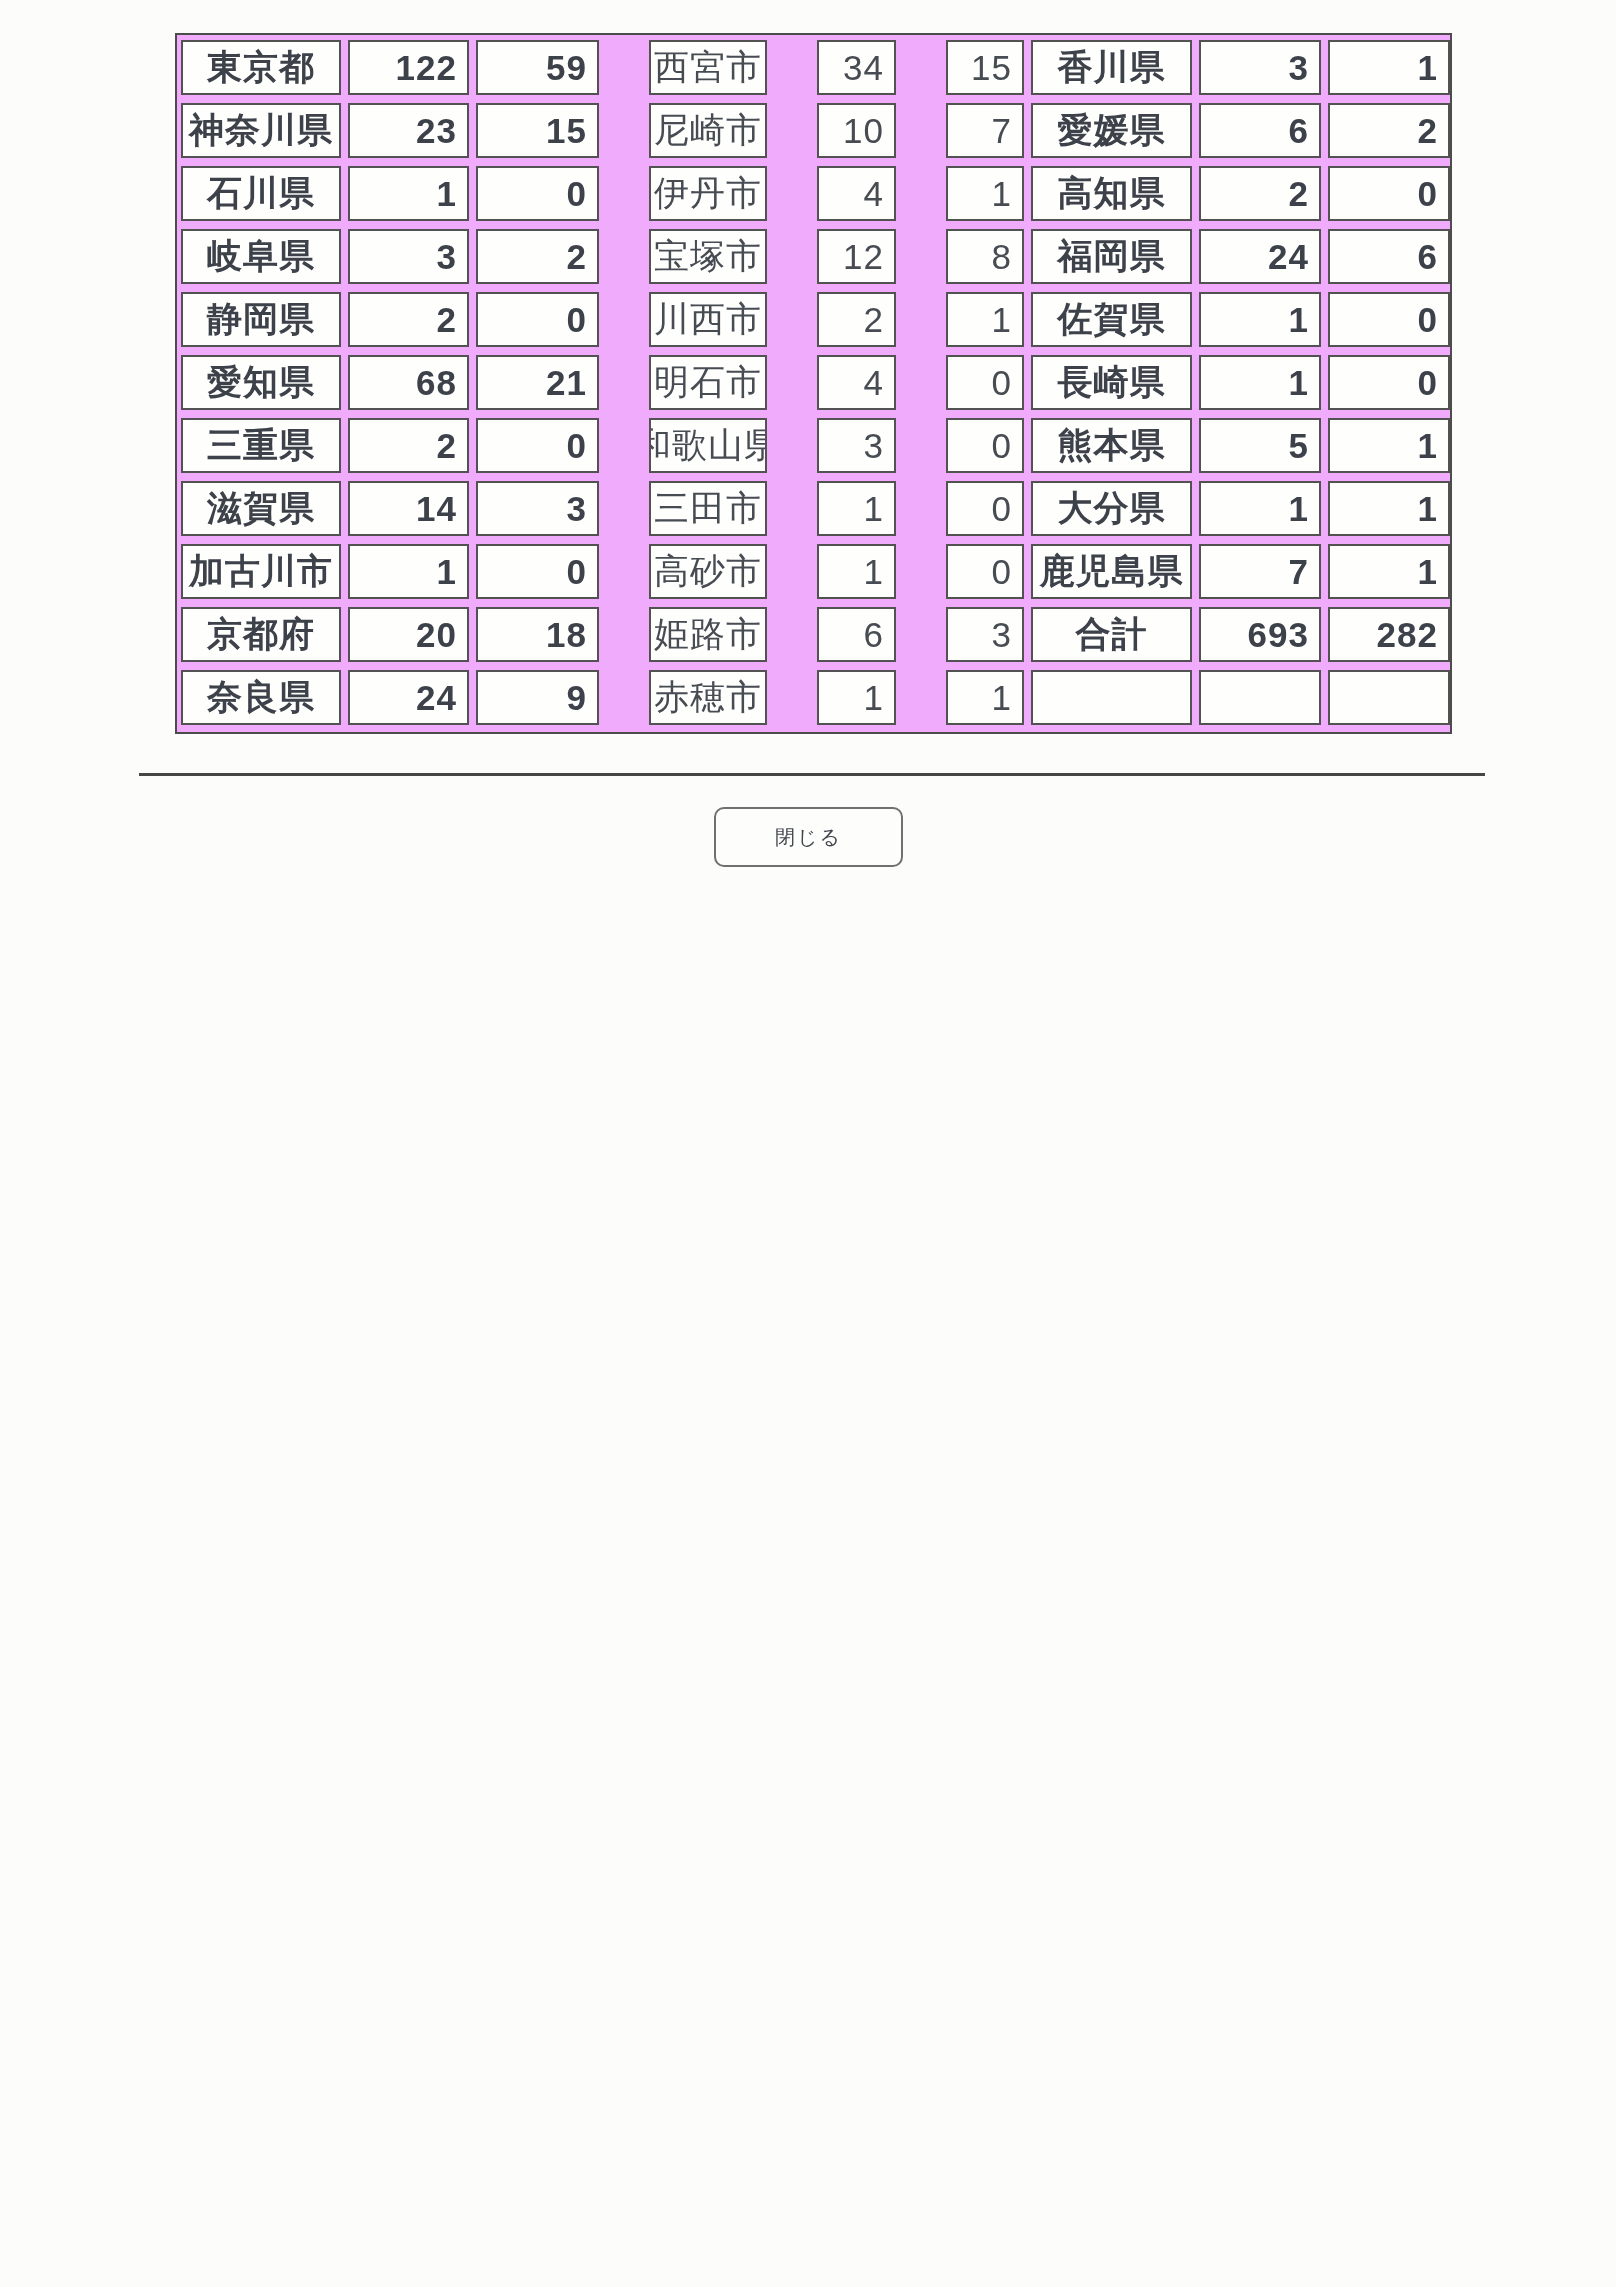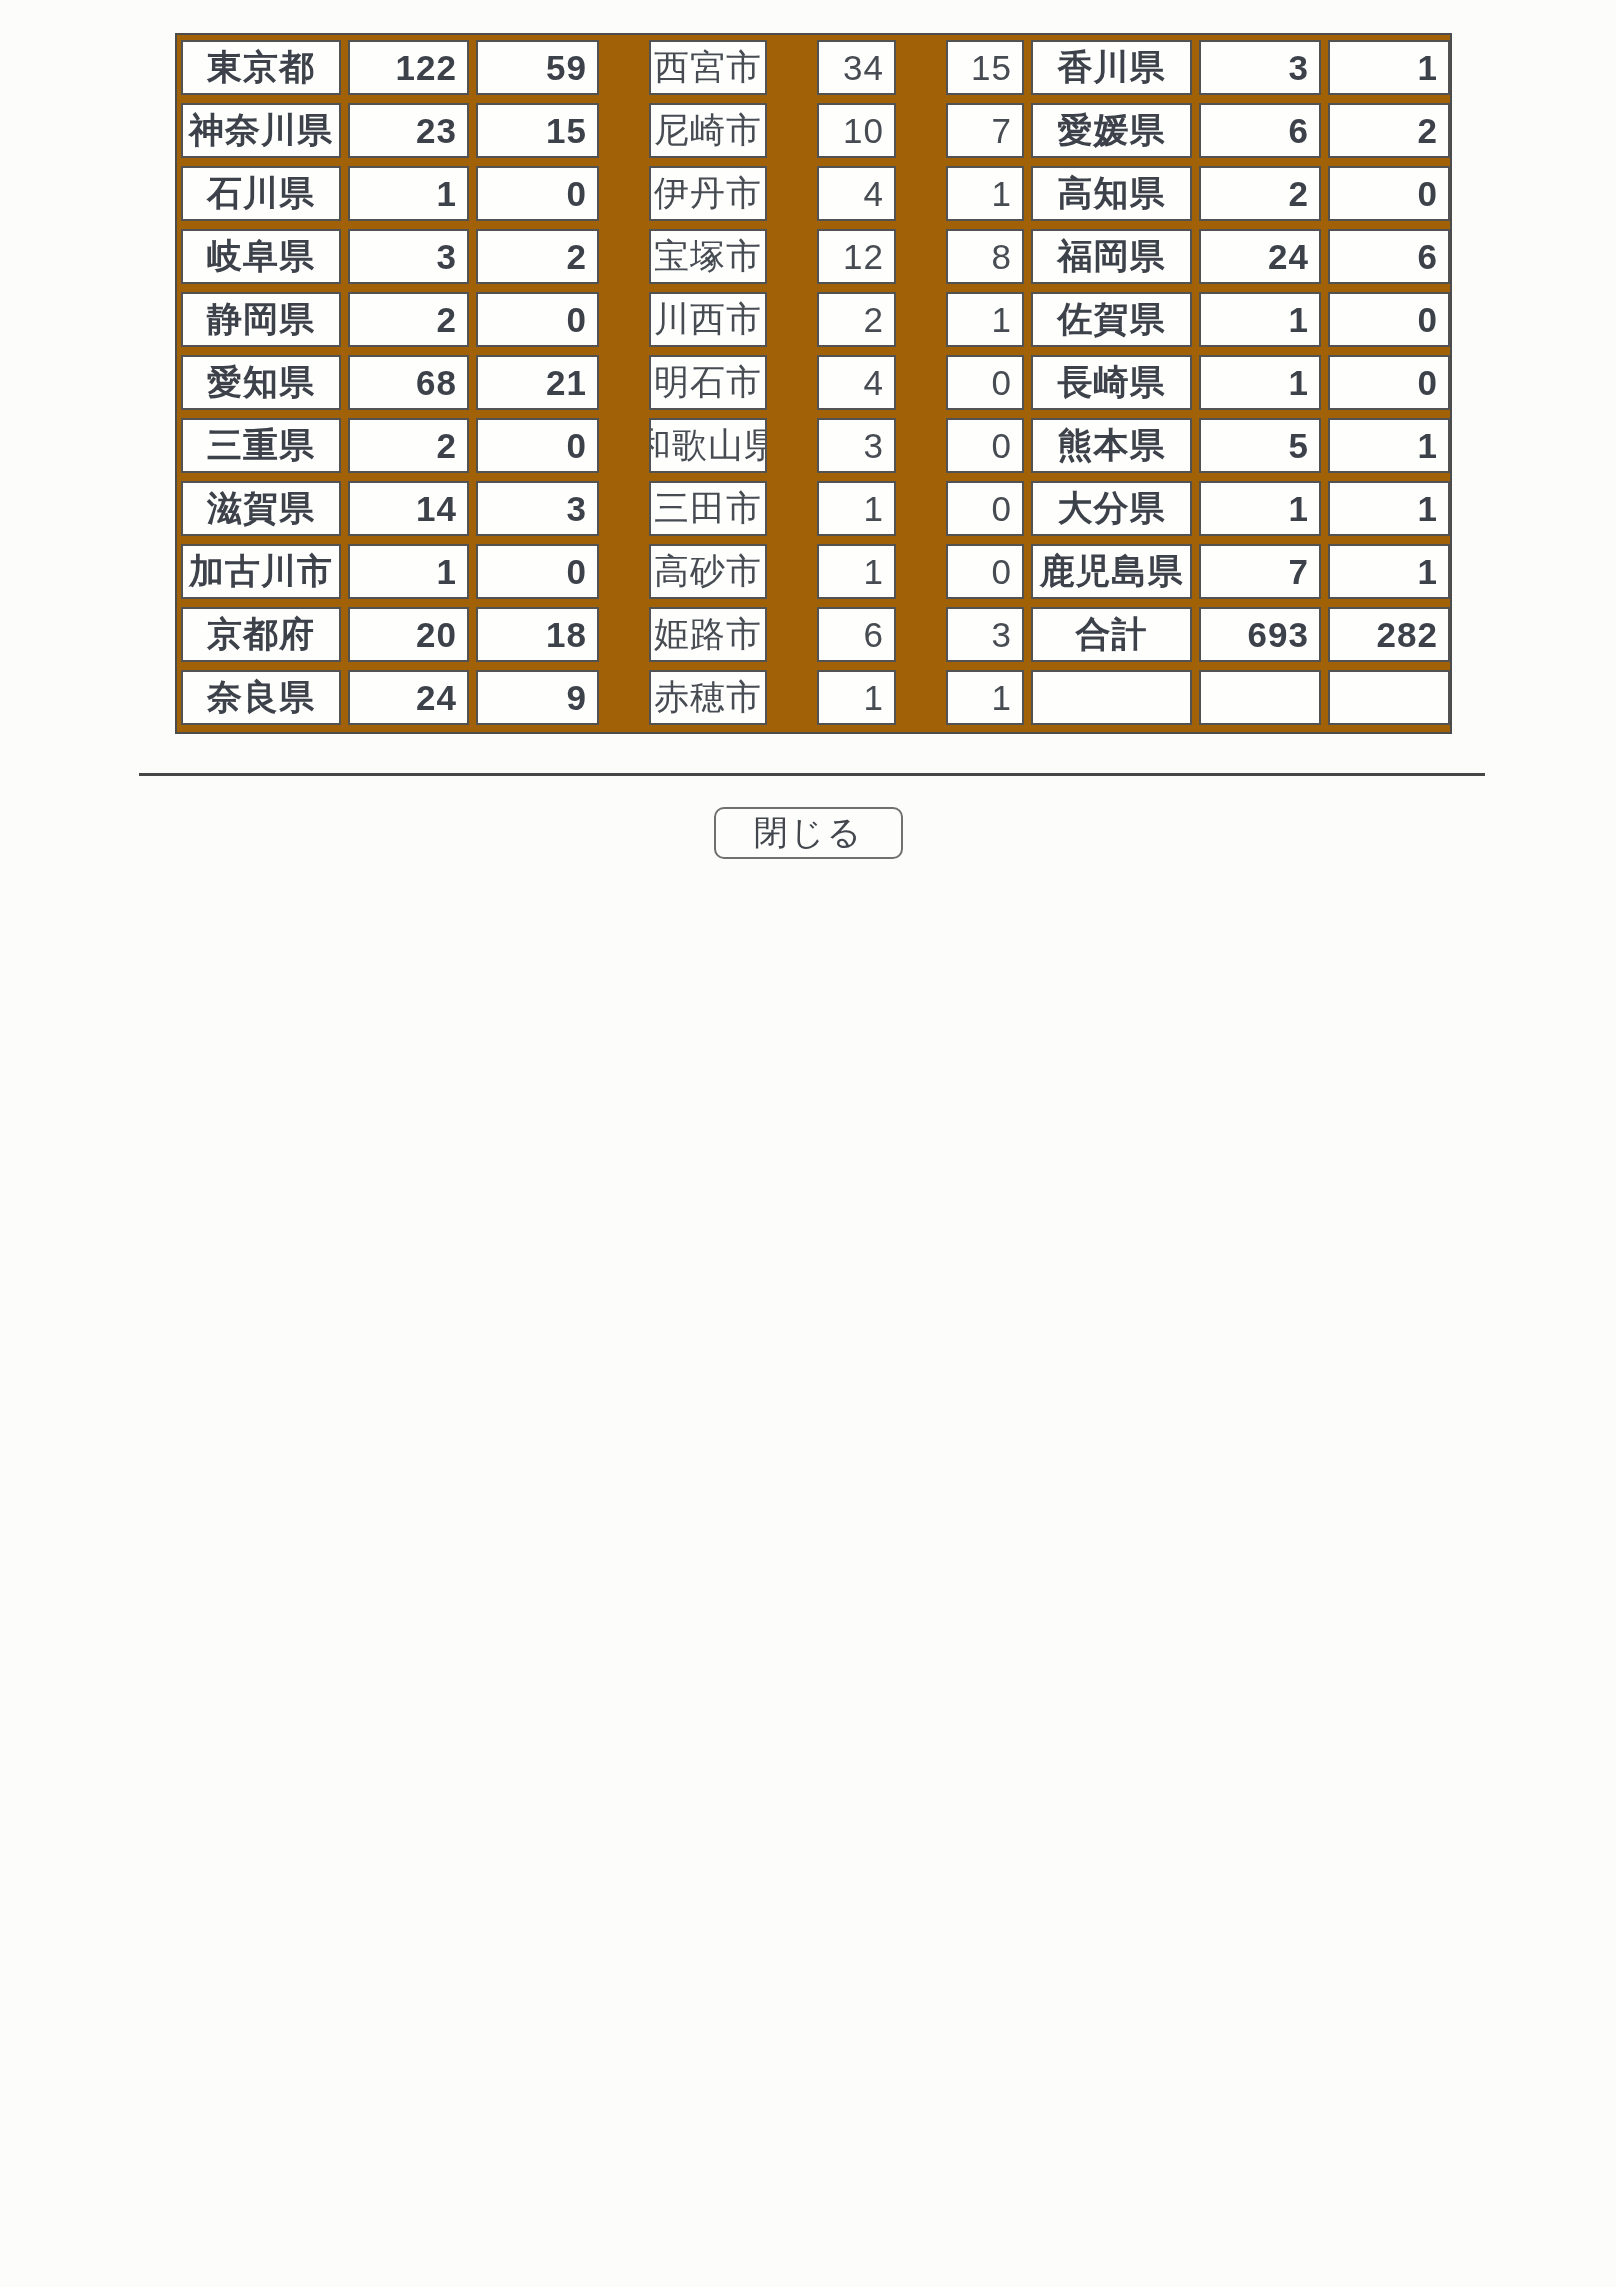"東京都" .data-table { background: #a16207 -> #f0abfc }
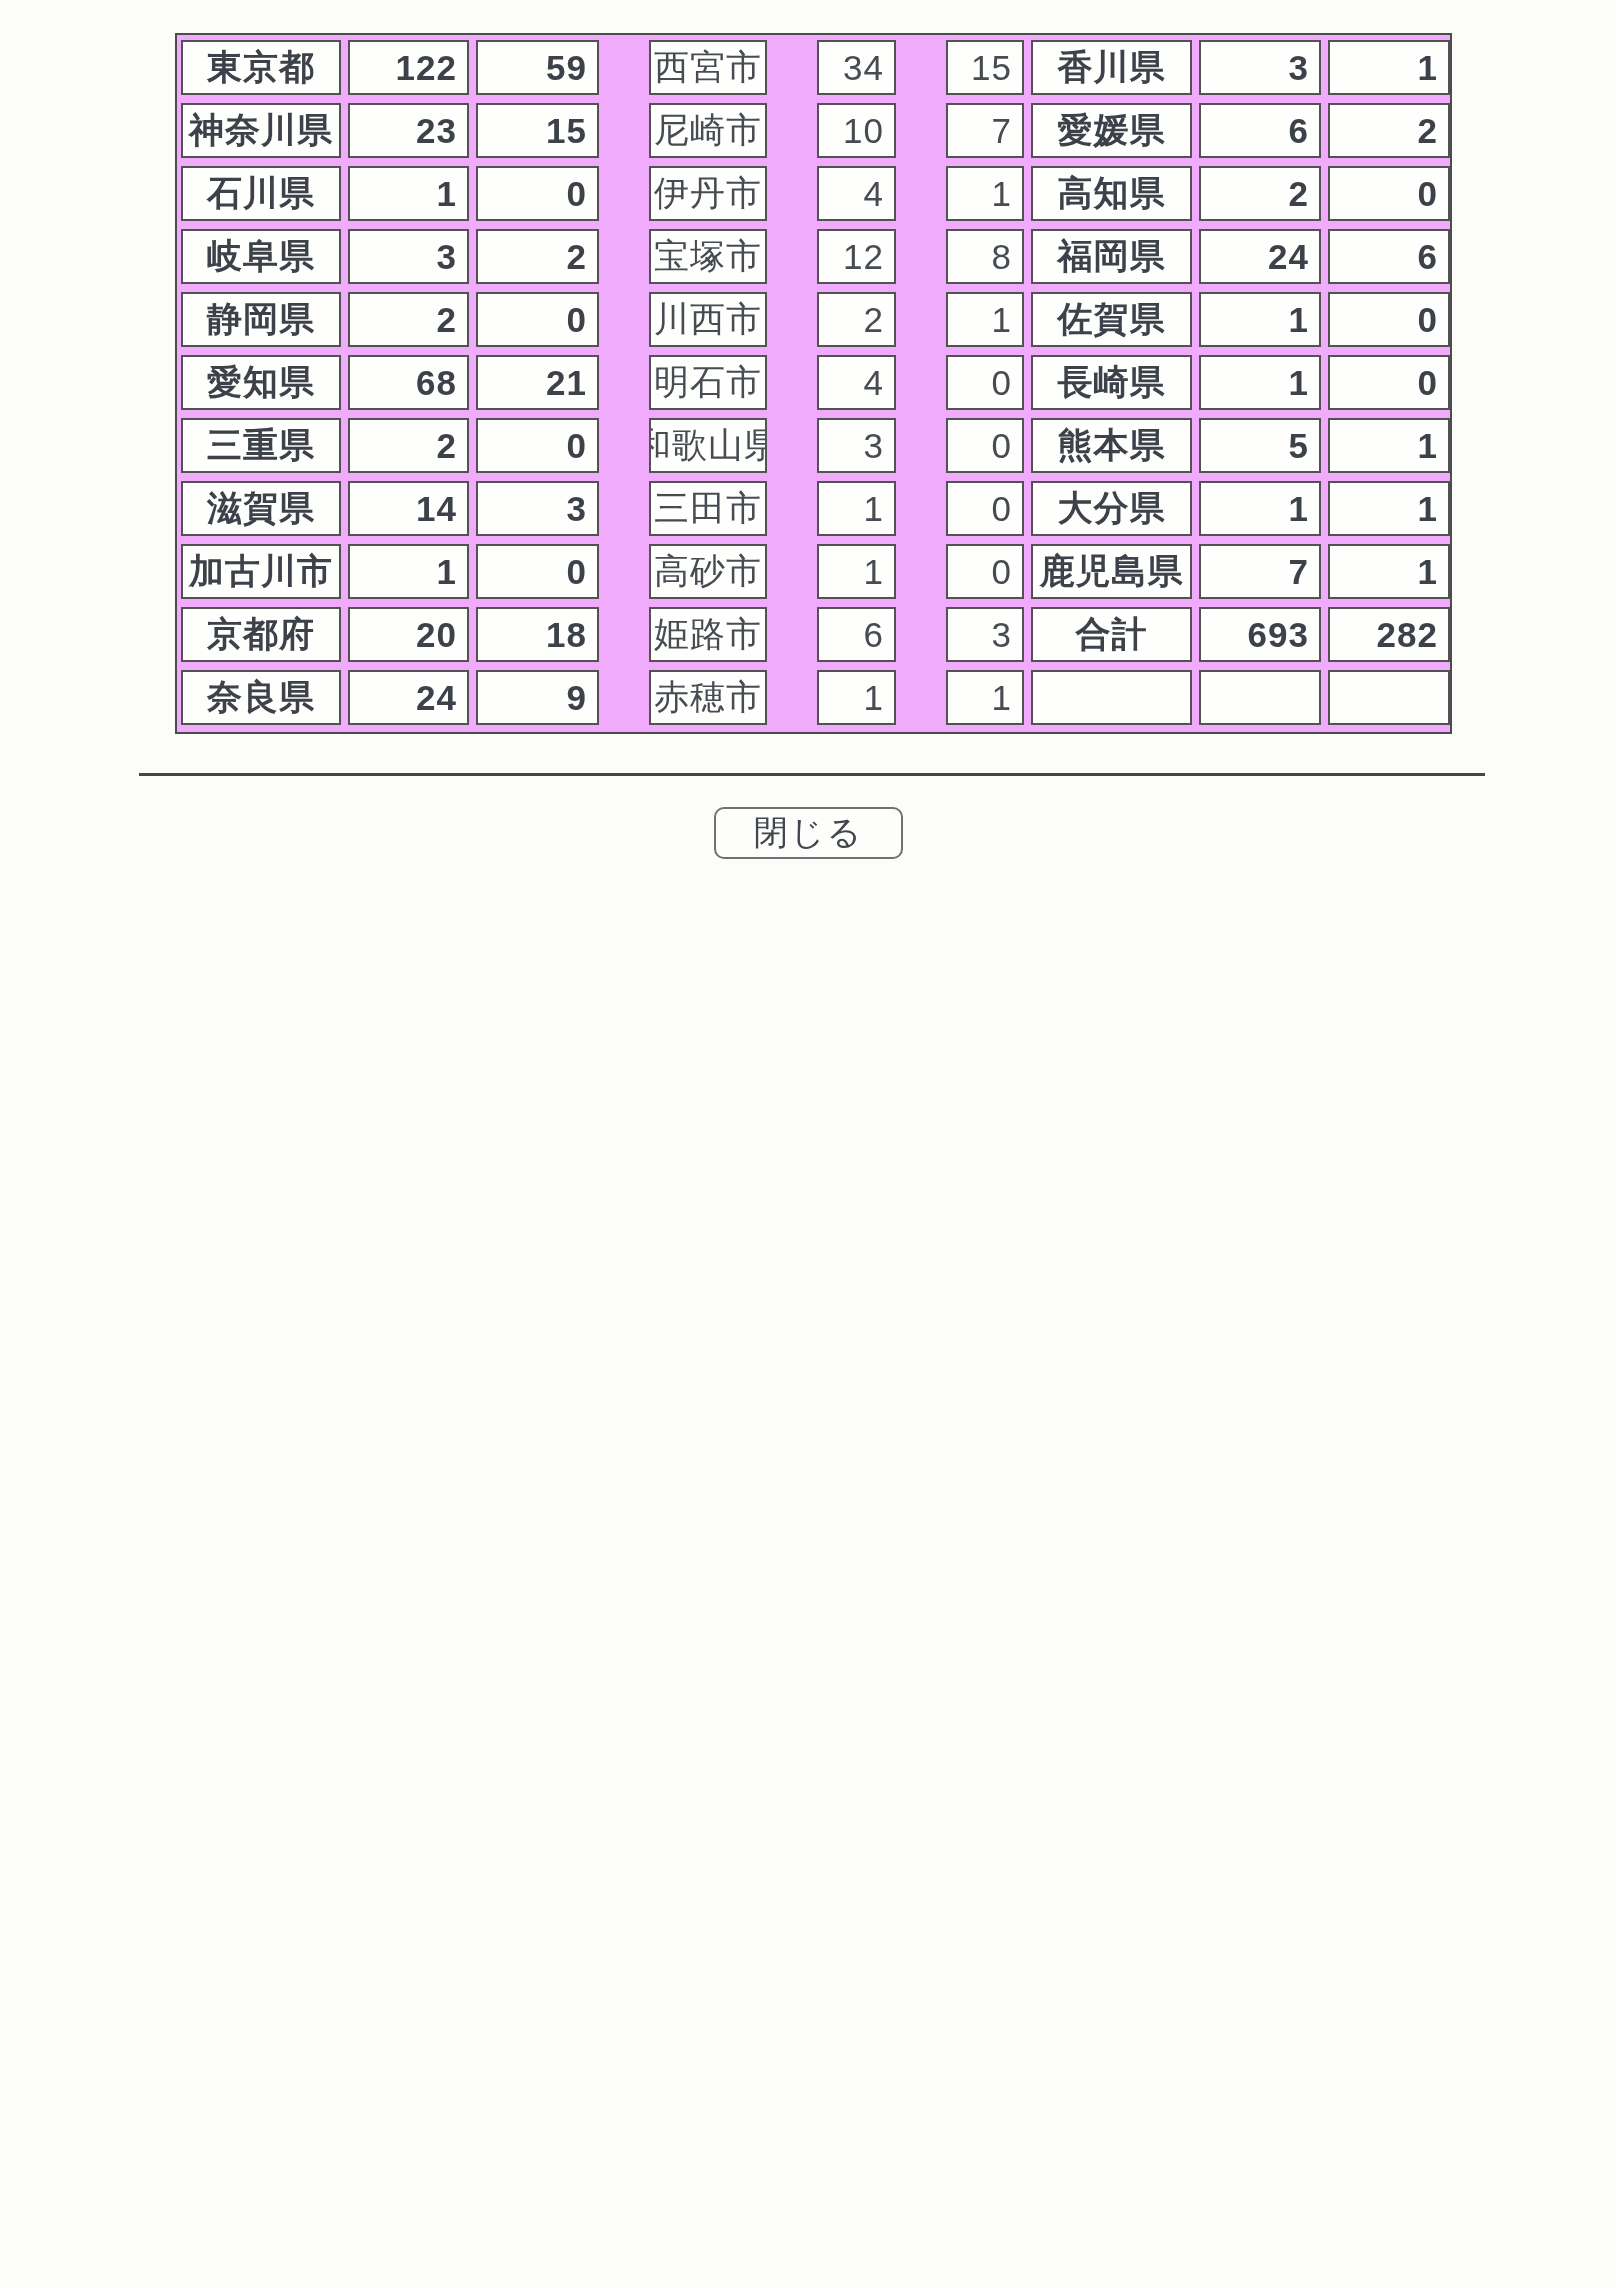"閉じる" .close-btn { font-size: 34px -> 20px; height: 52px -> 60px }
